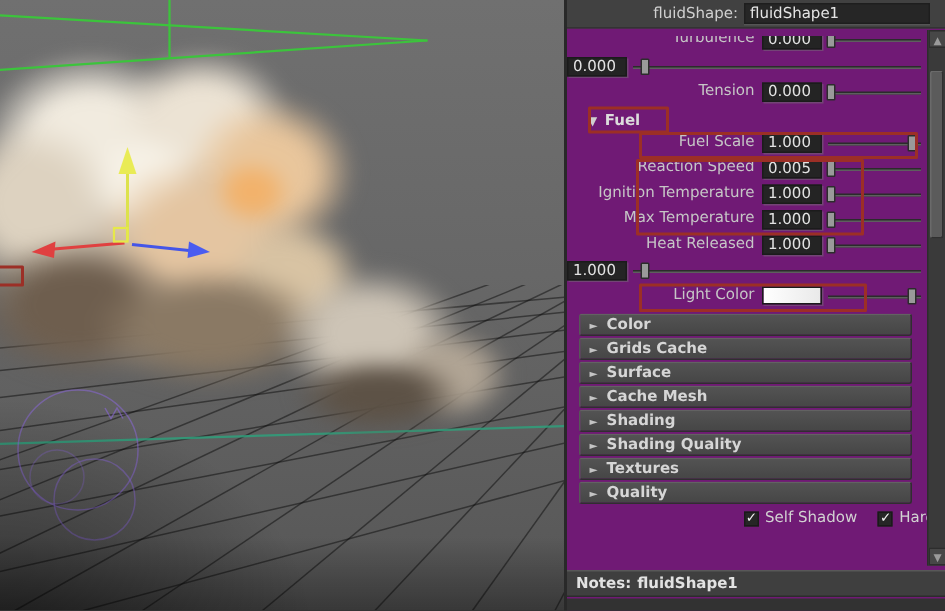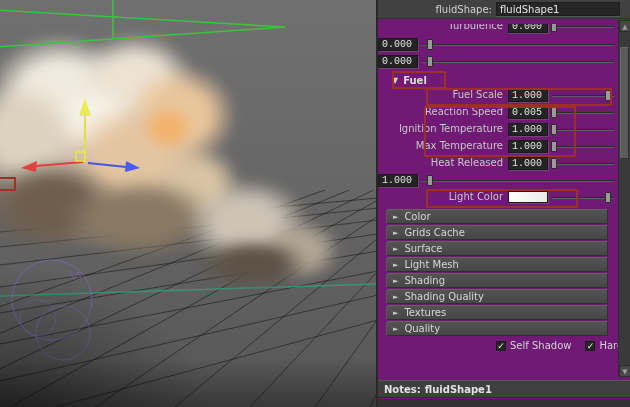"0.000" .afield { font-family: Liberation Mono, monospace -> none }
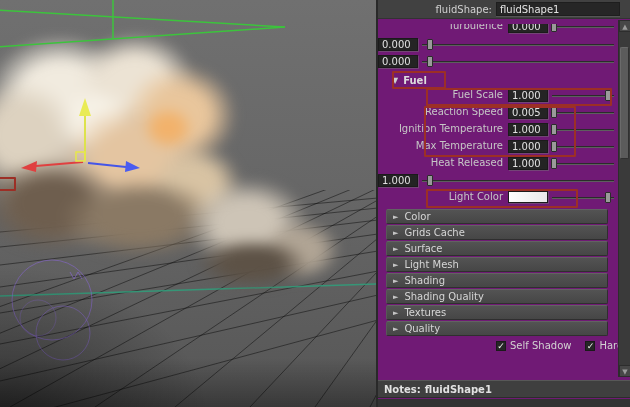"Tension" span.albl { html: none -> <span>Tension</span> }
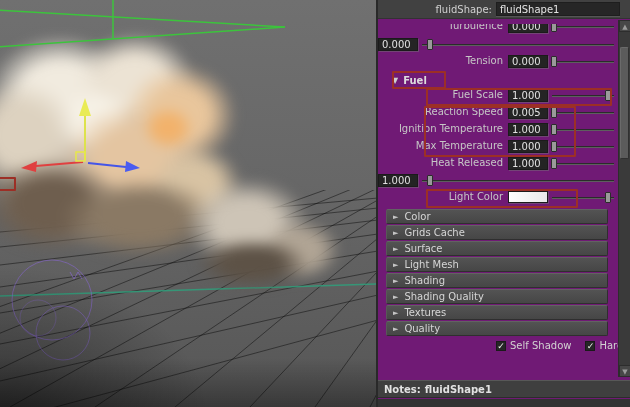"Color" .secbar .ttl { font-weight: normal -> bold }
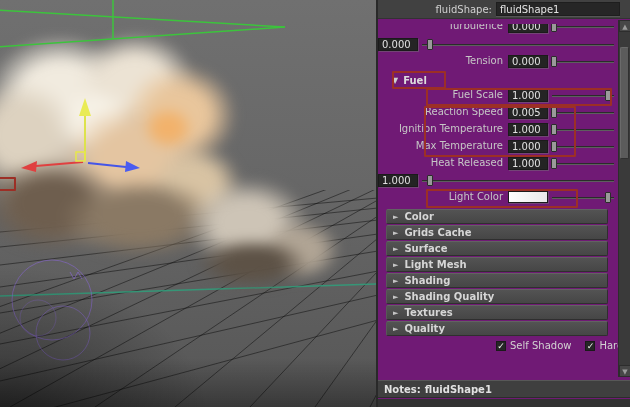"Light Mesh" span.ttl { text: Light -> Cache }
